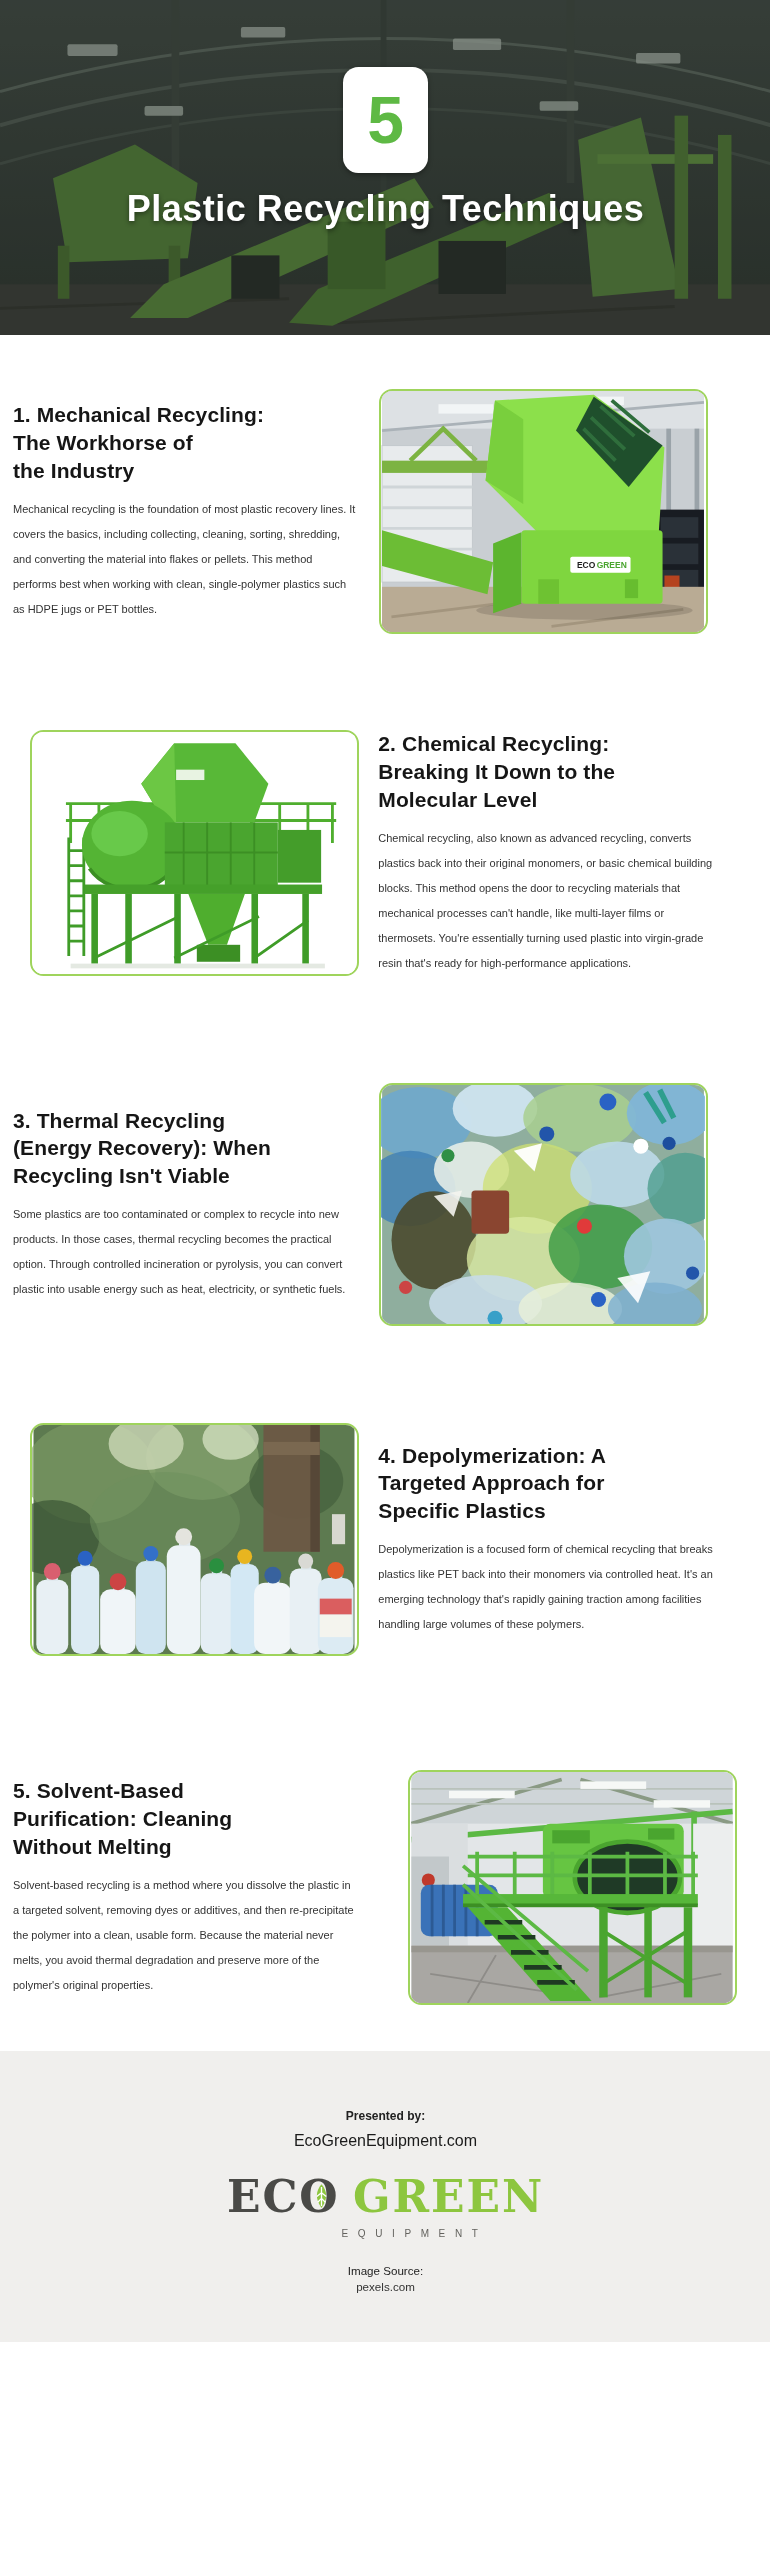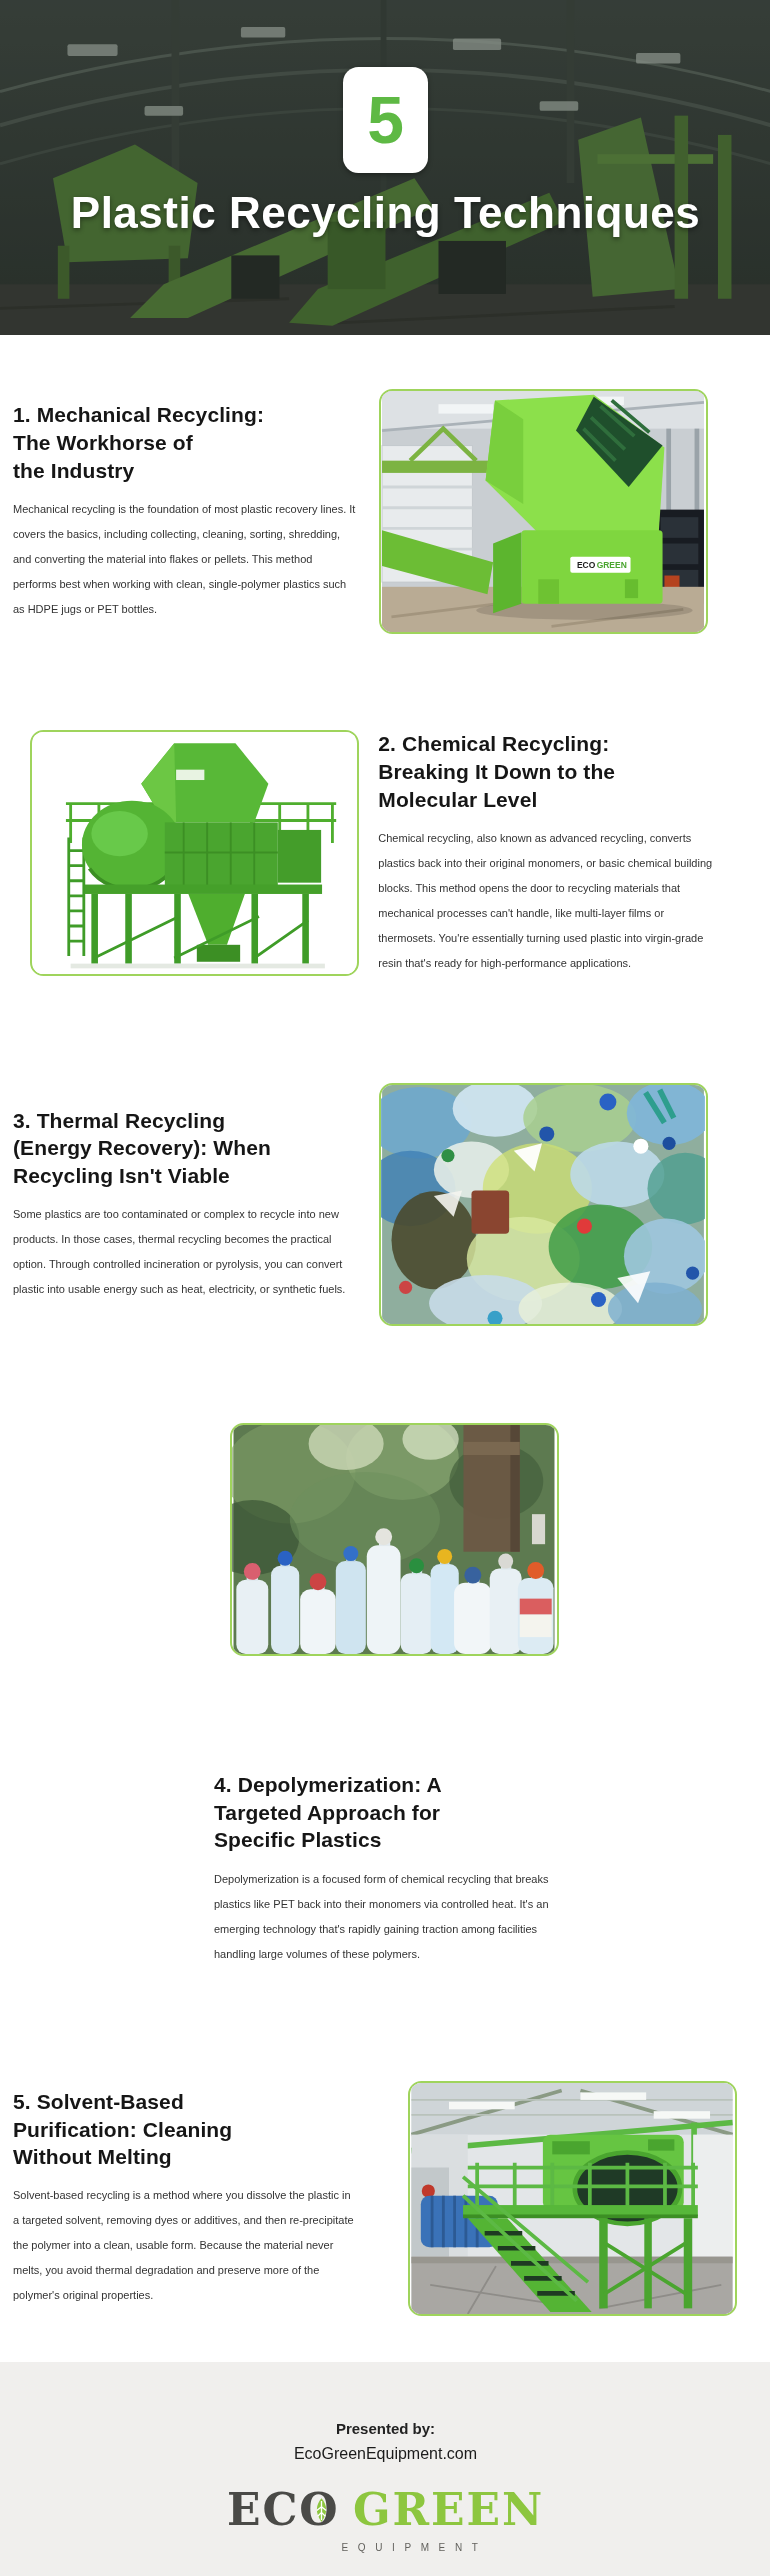"Plastic Recycling Techniques" .hero-title { font-size: 44px -> 36px }
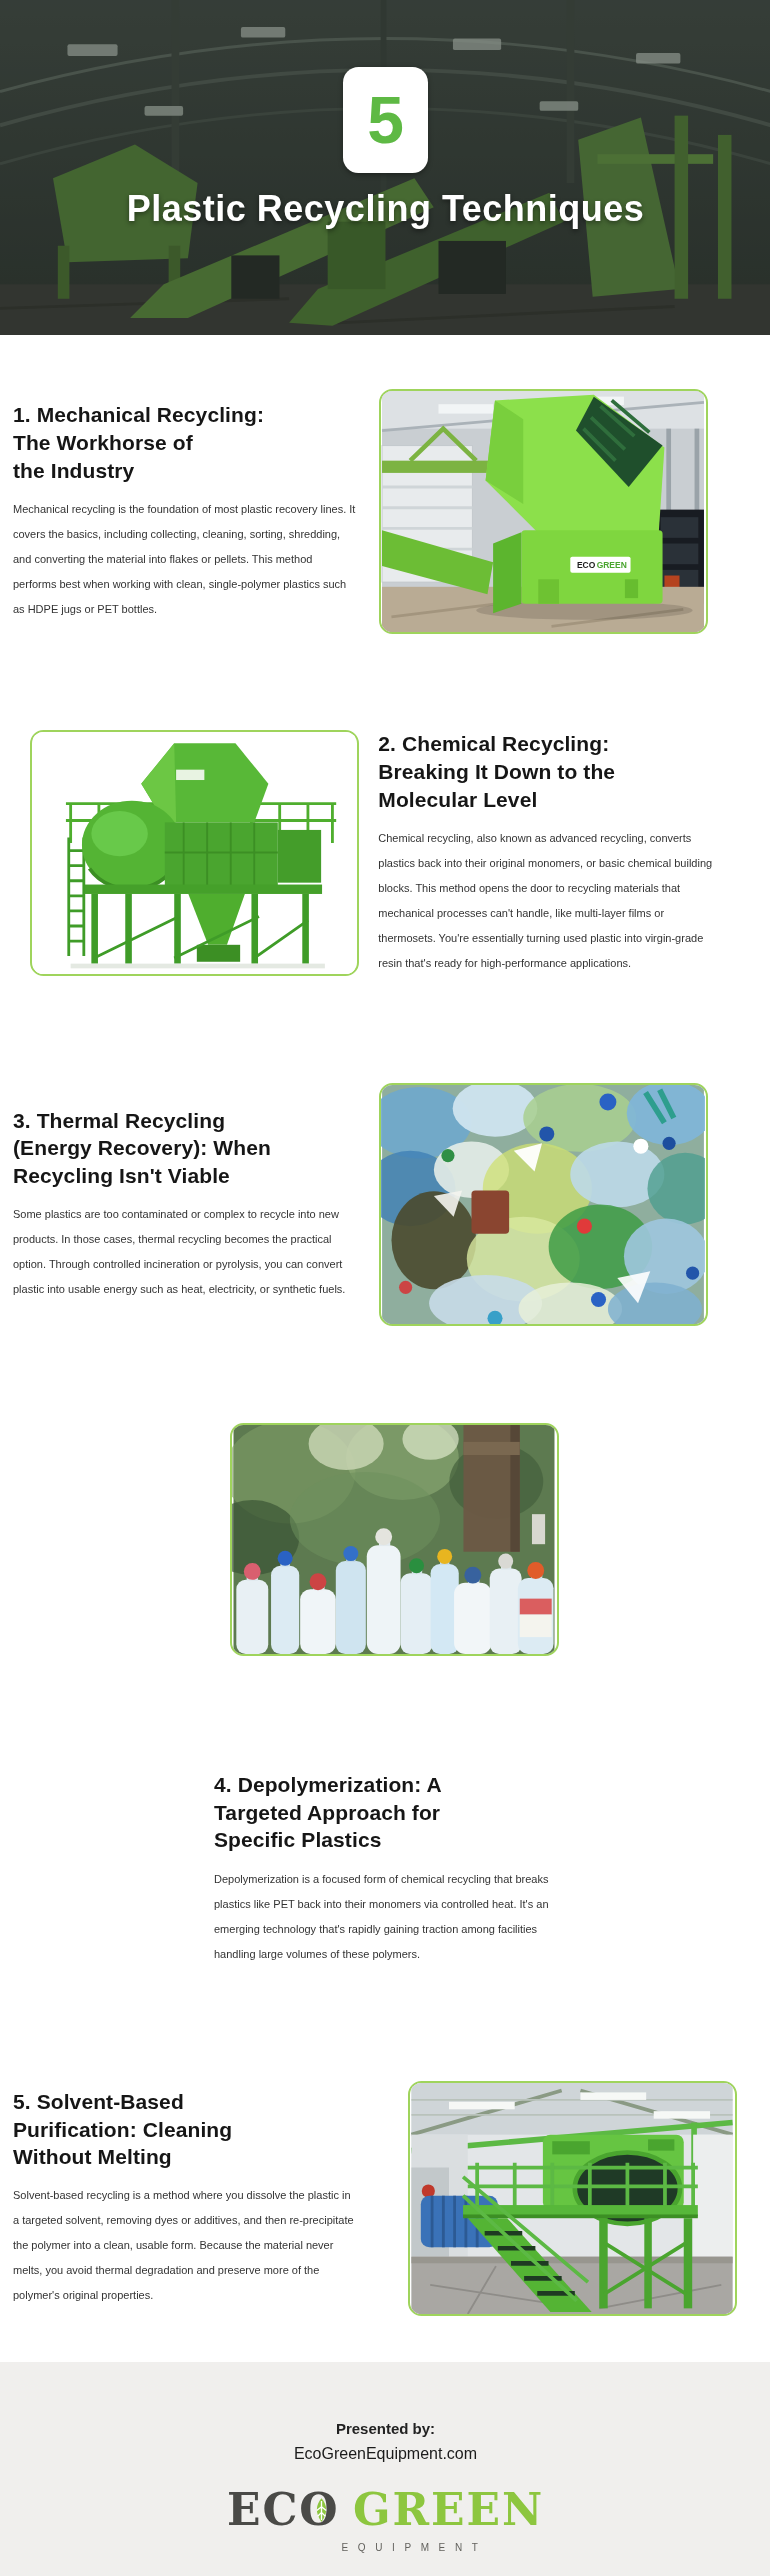"4. Depolymerization: A" .sec4 { flex-direction: column -> none }
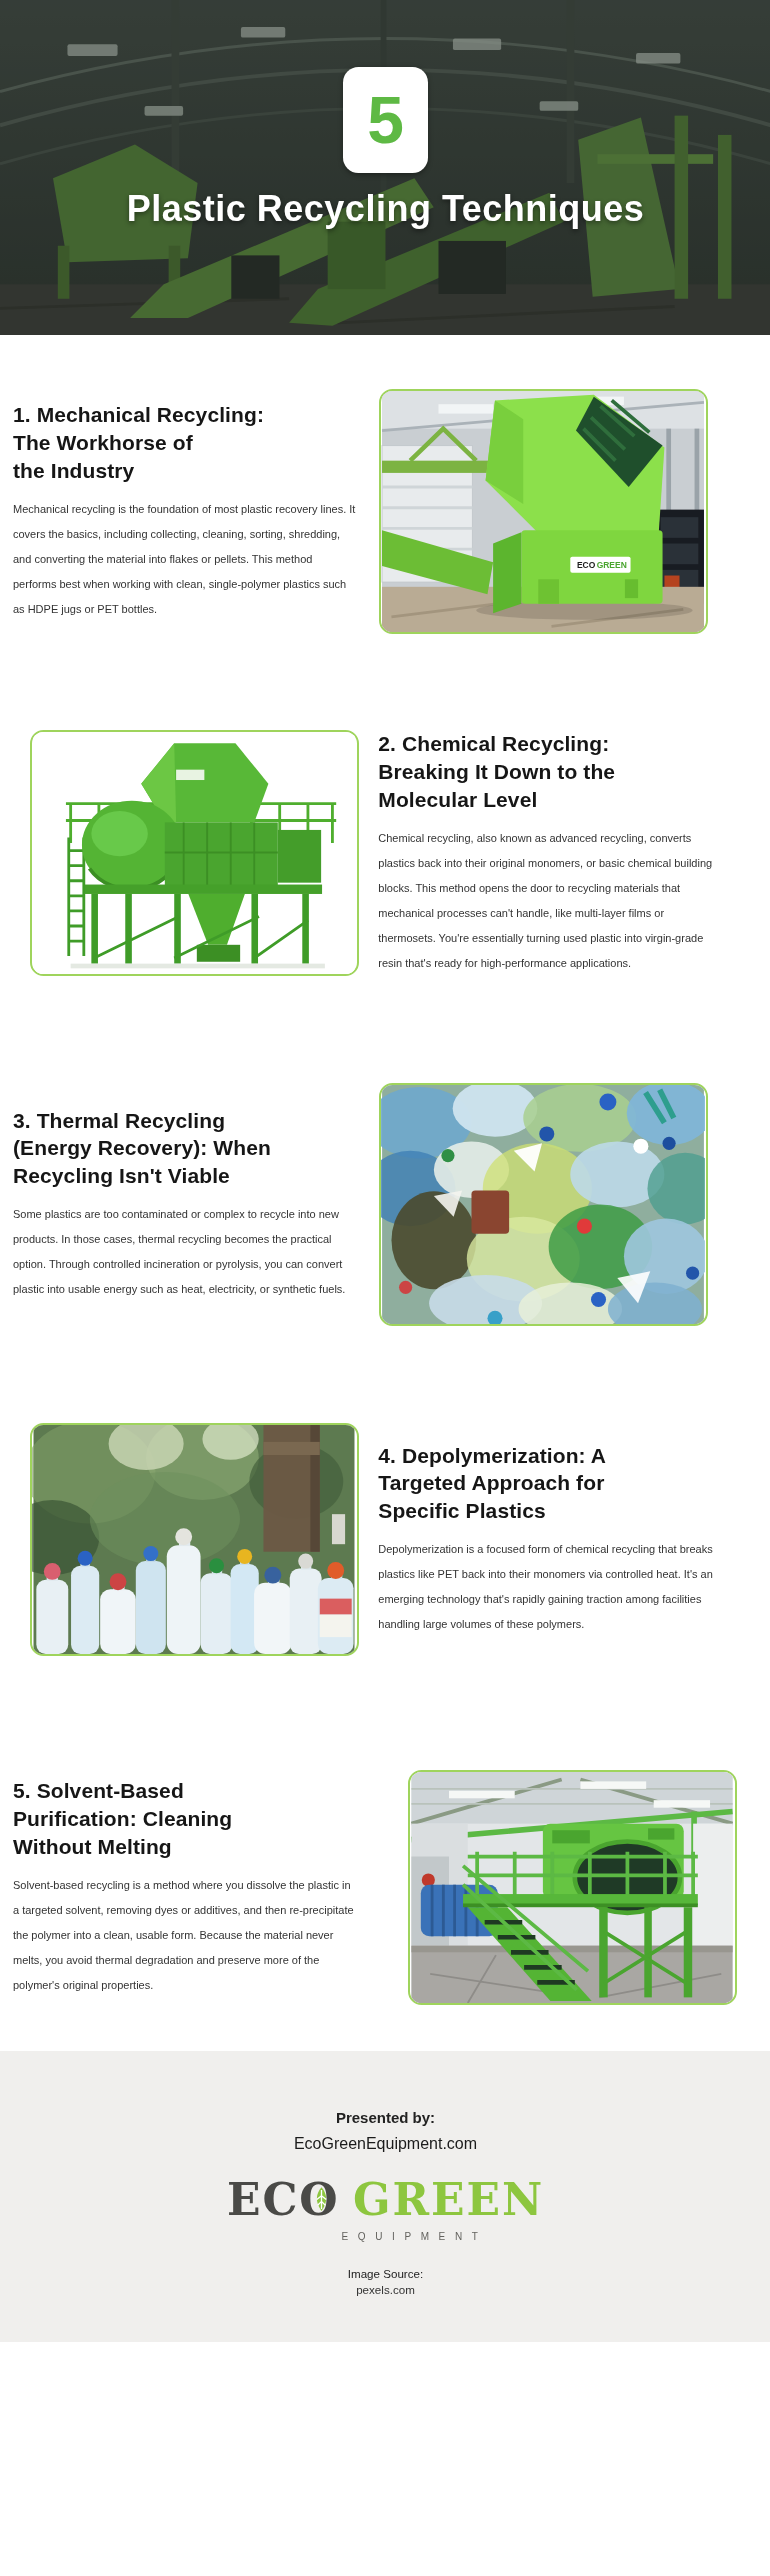"Presented by:" .presented { font-size: 15px -> 12px }
